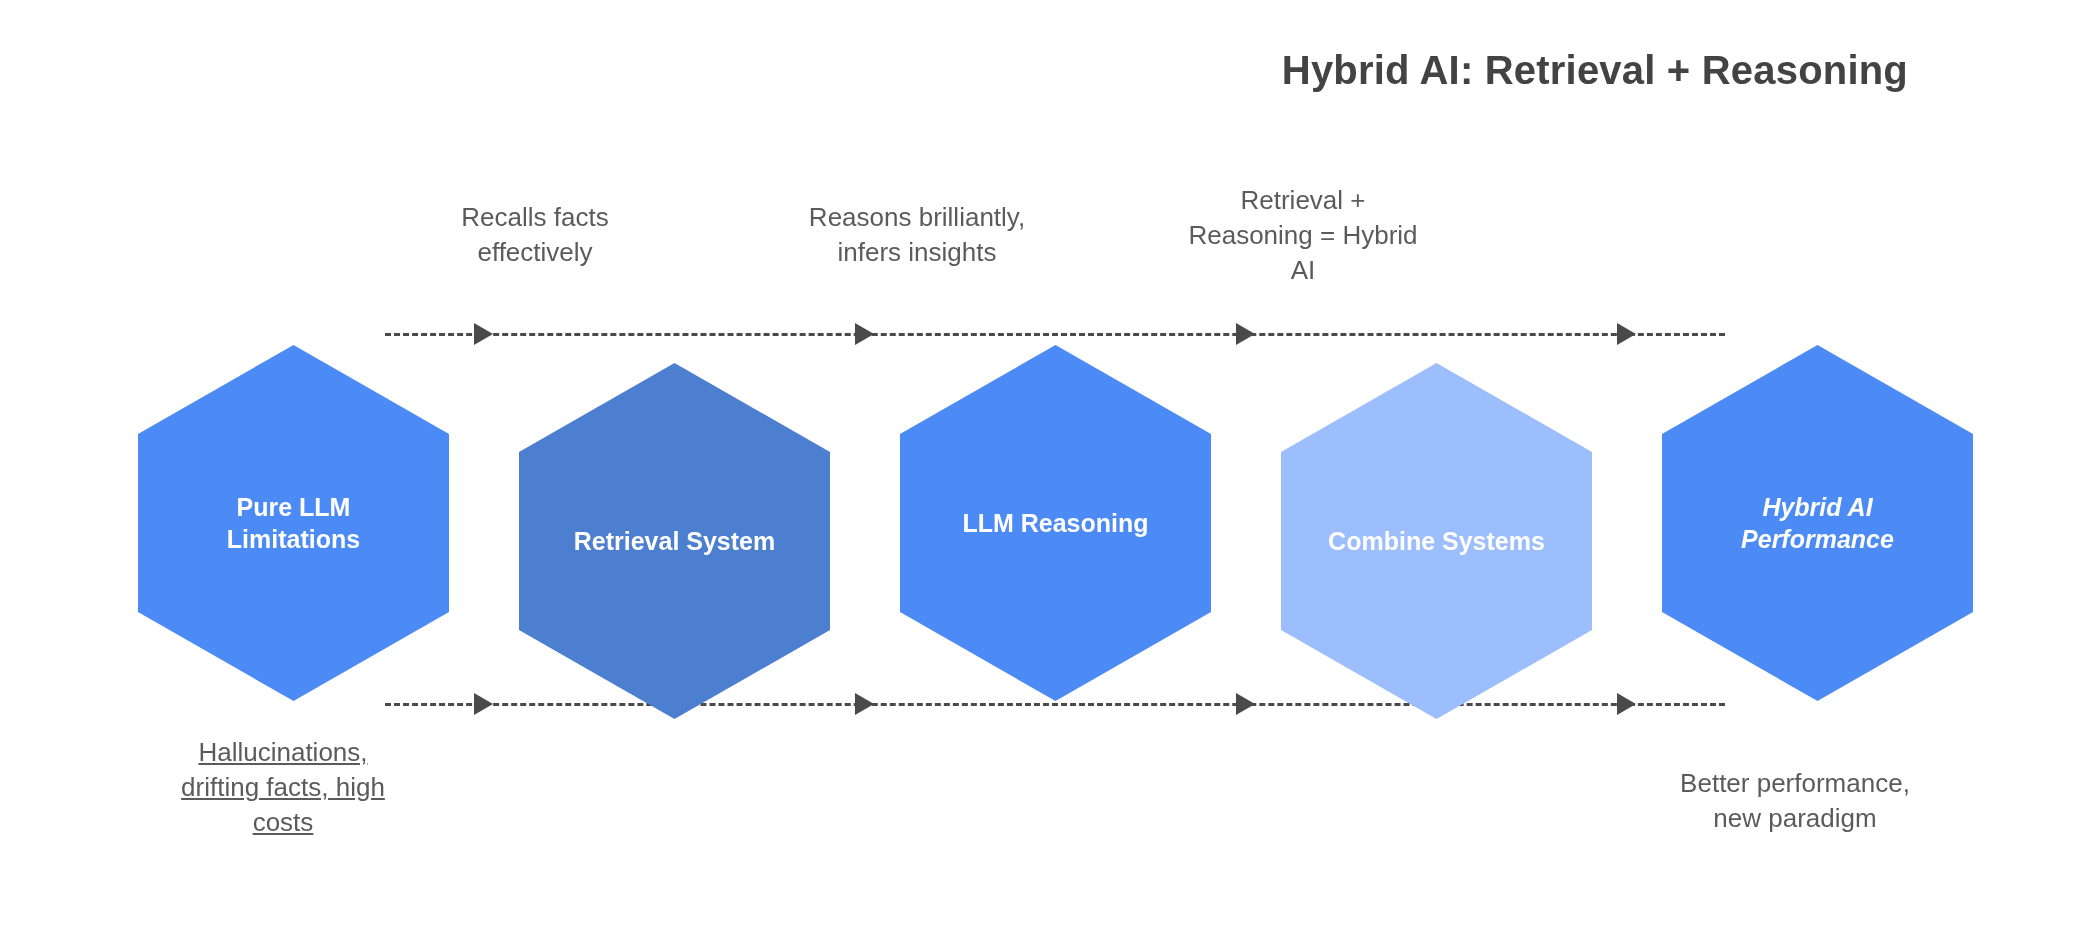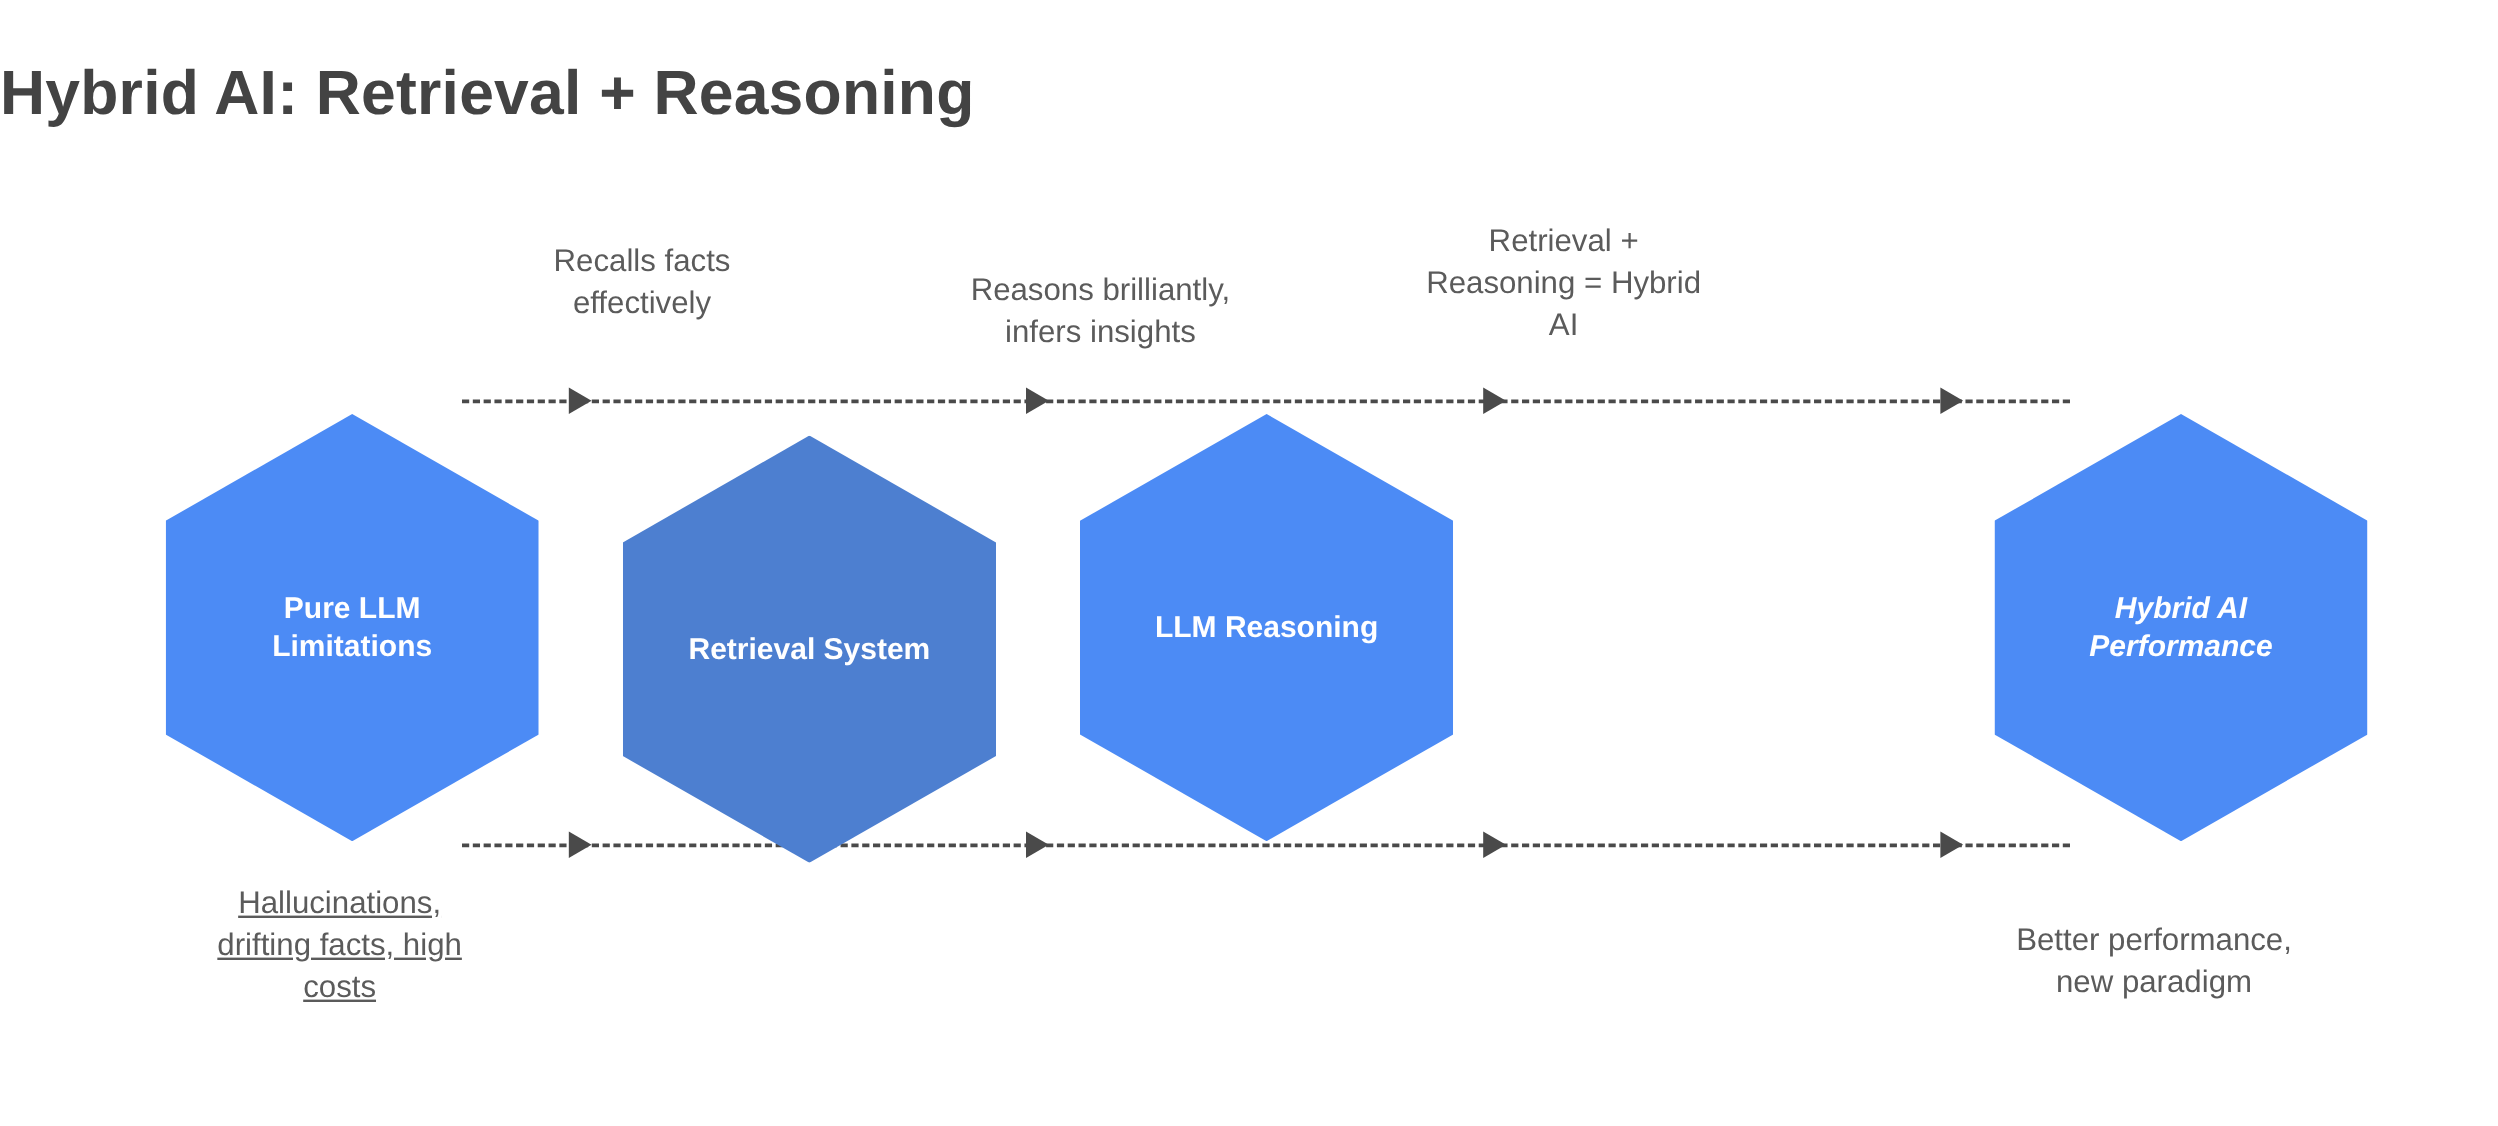"Hybrid AI: Retrieval + Reasoning" #chart-title { font-size: 52px -> 40px; text-align: left -> right }
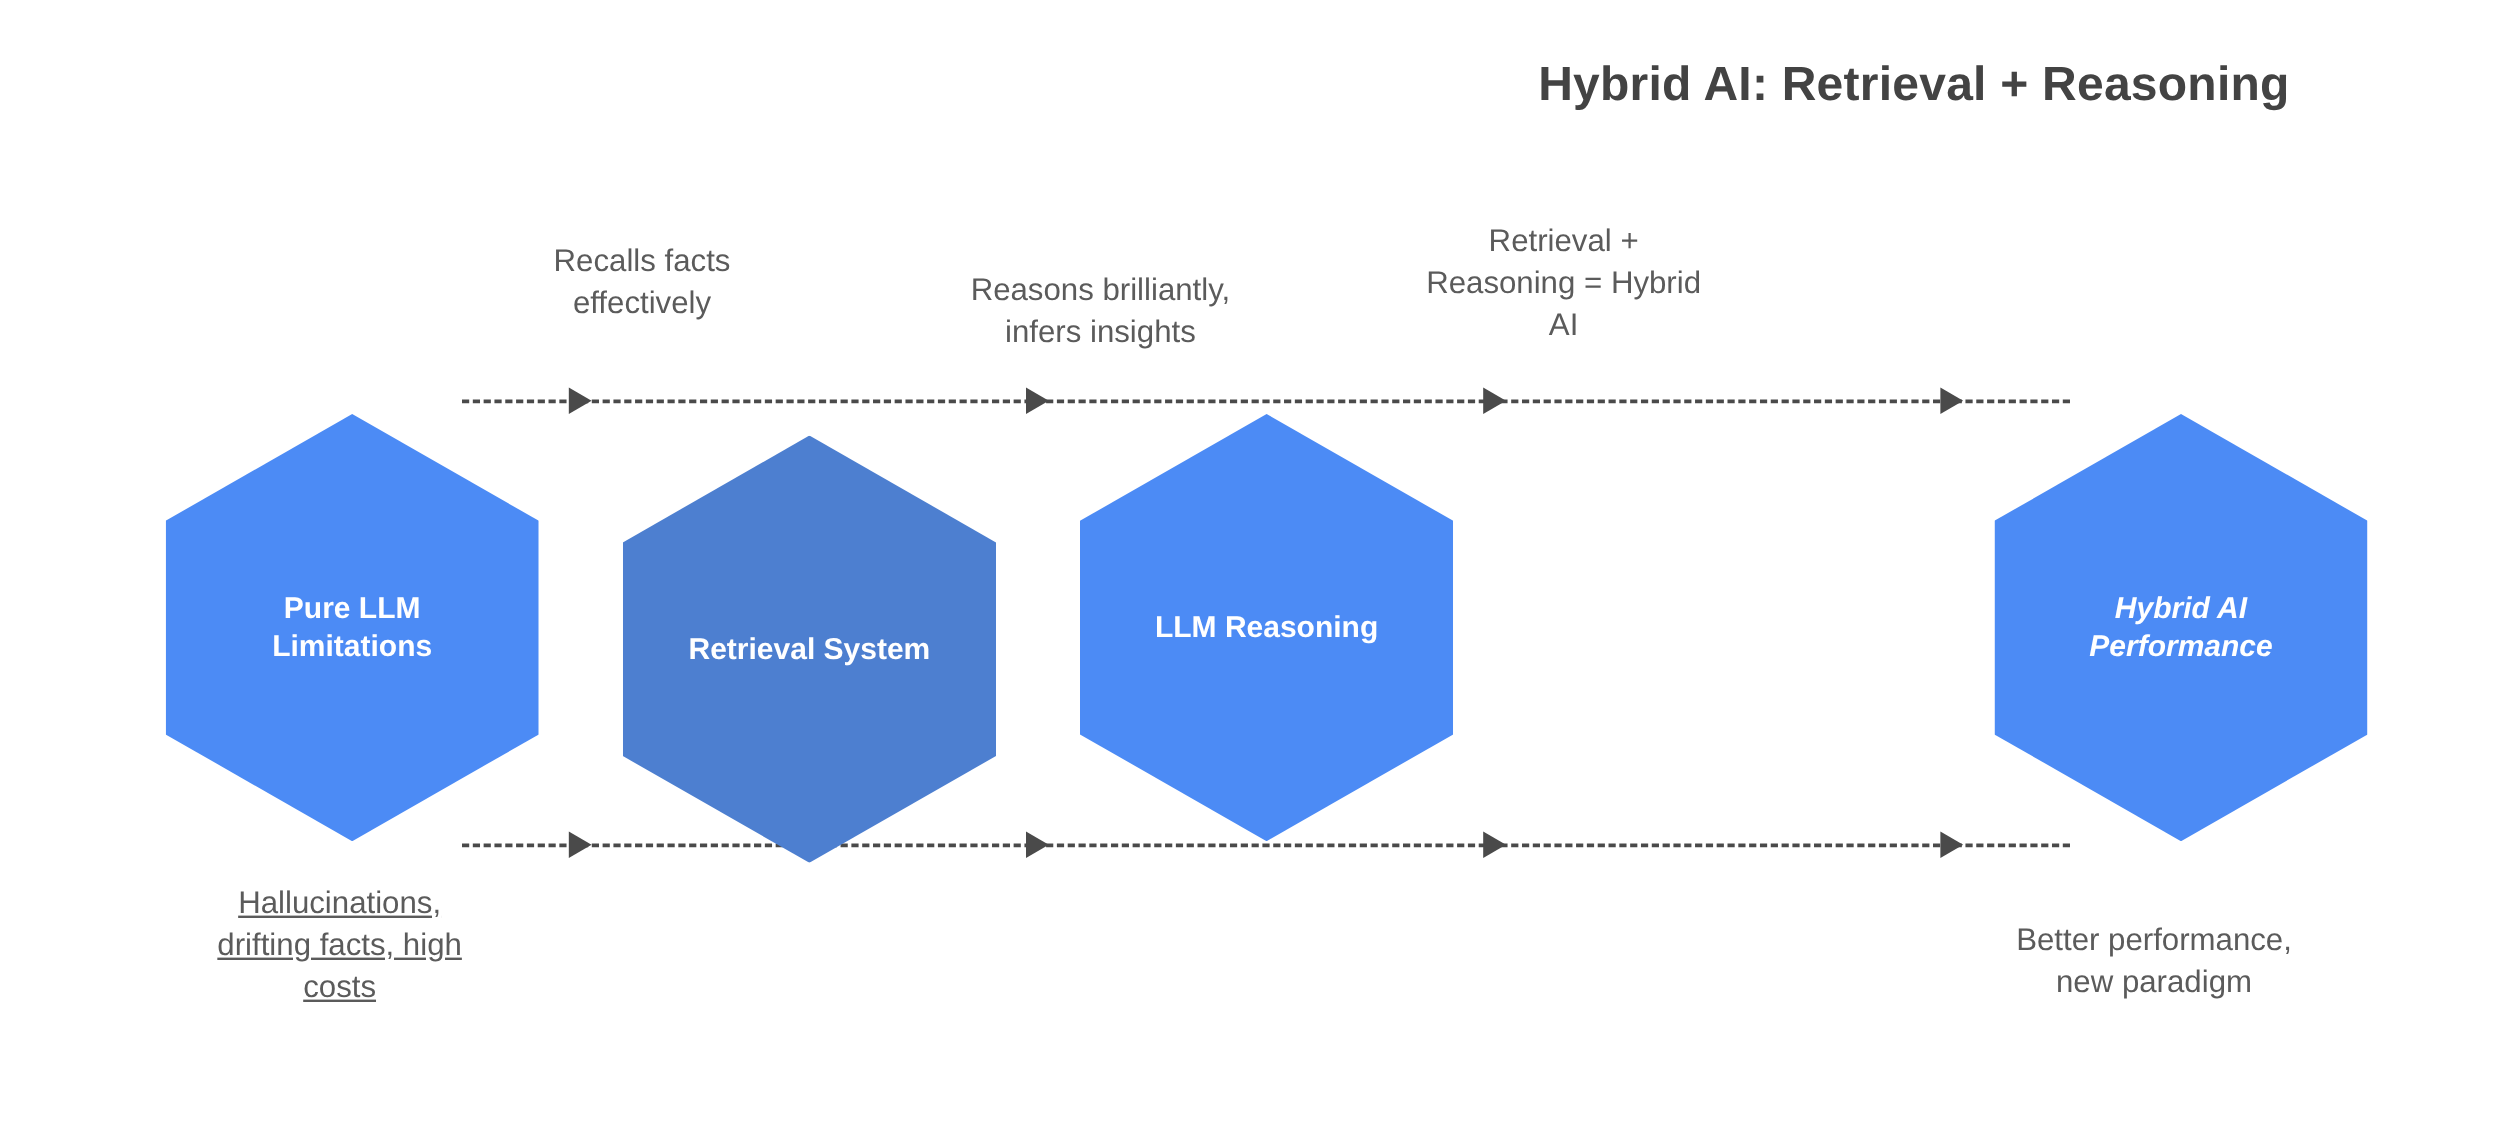"Reasons brilliantly," #caption-top-1 { margin-top: 24px -> none }
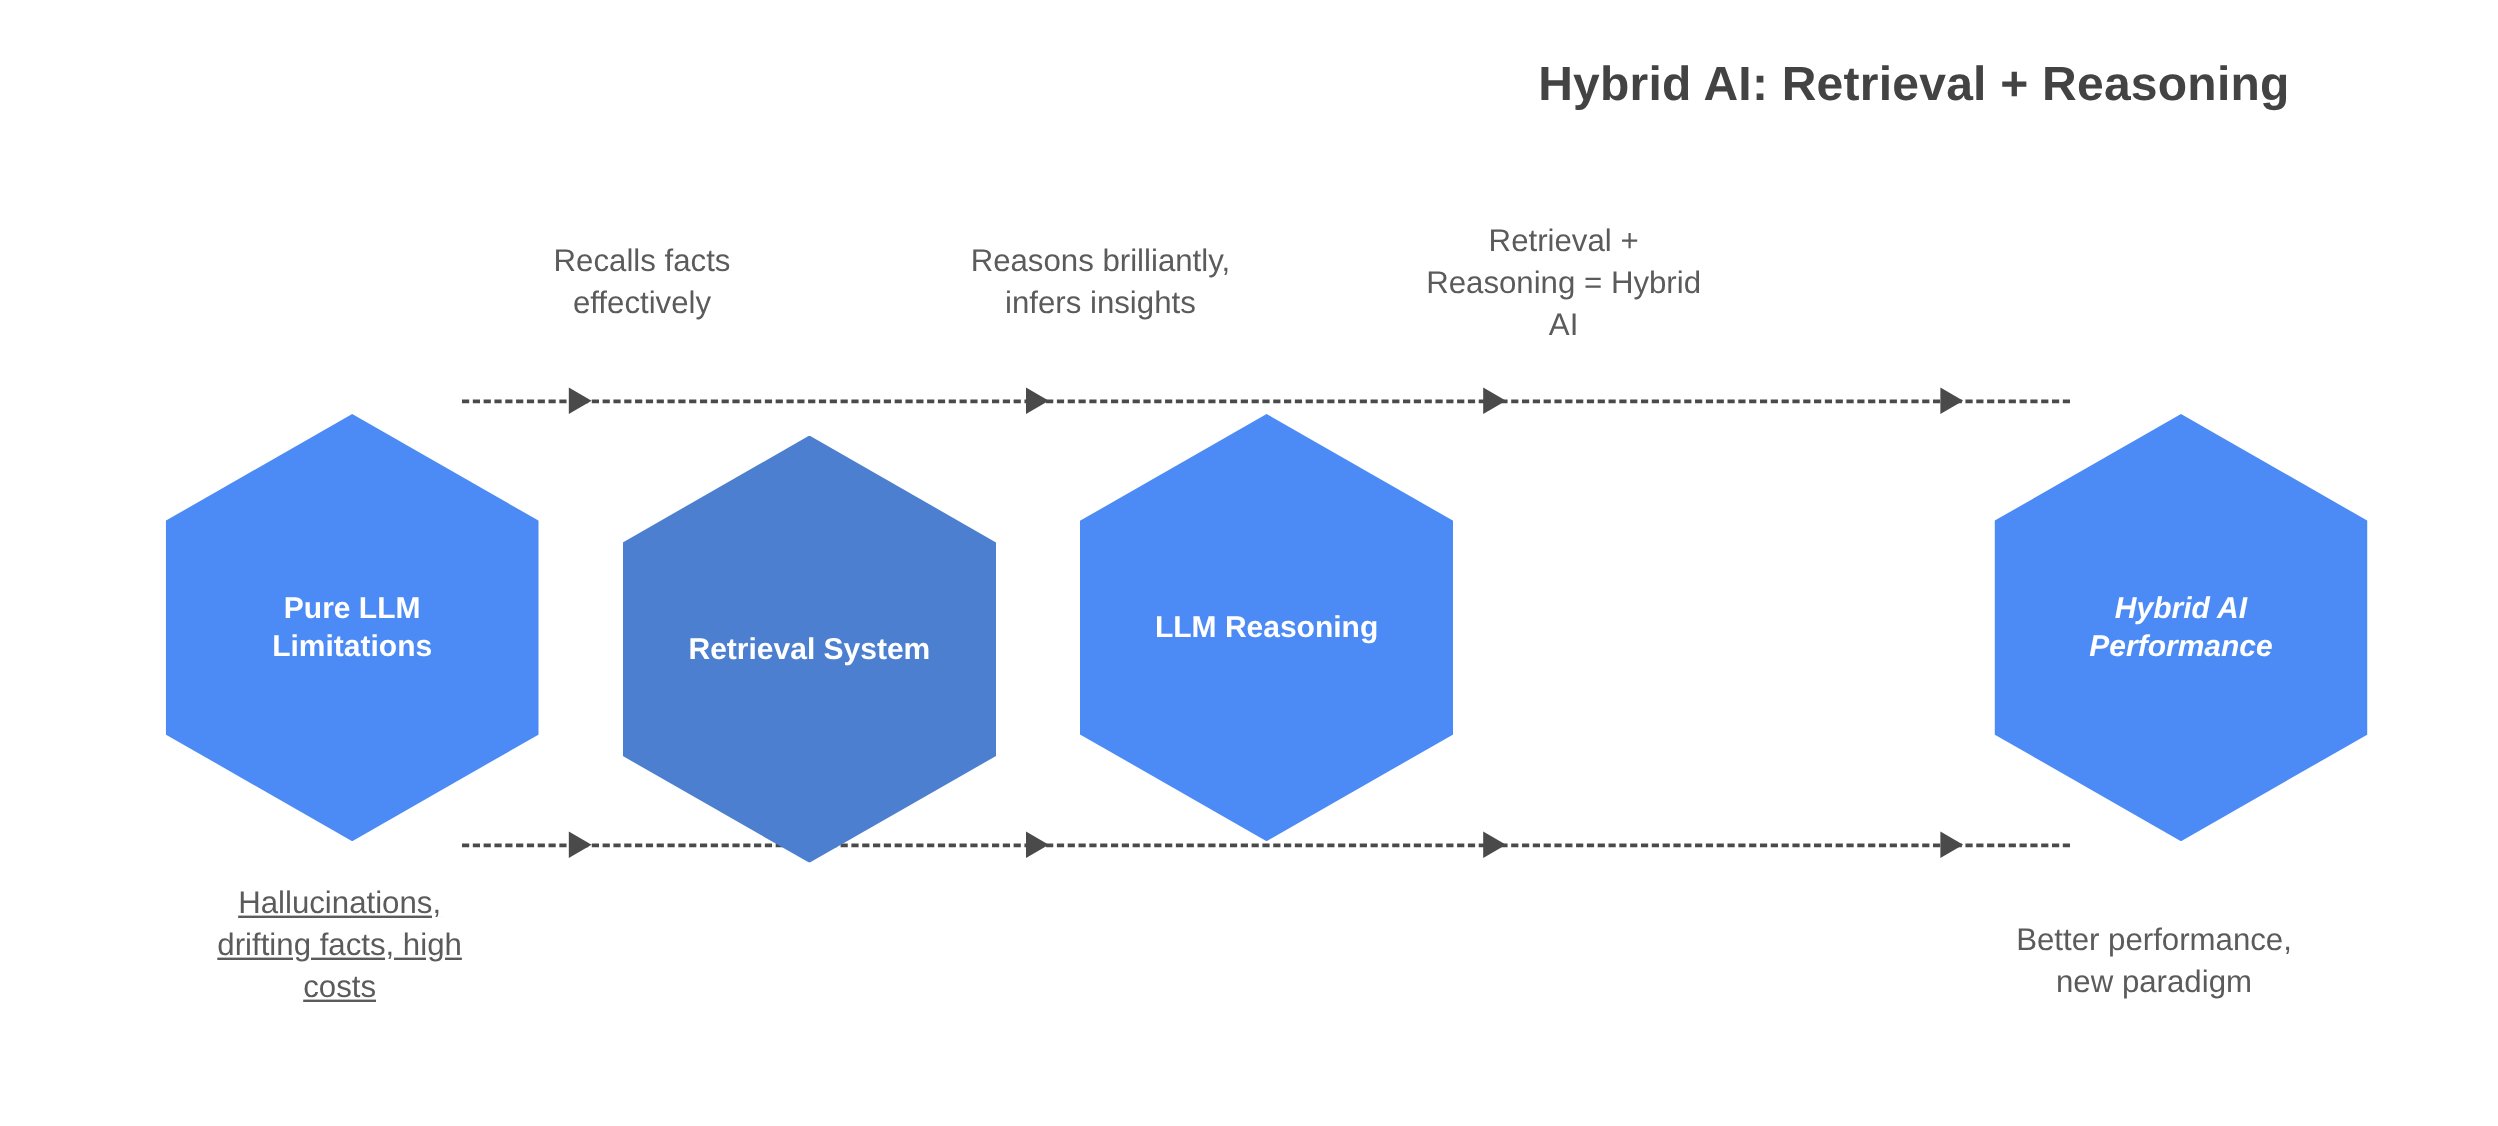"Combine Systems" div.hex { html: none -> <div> <div>Combine Systems</div> </div> }
